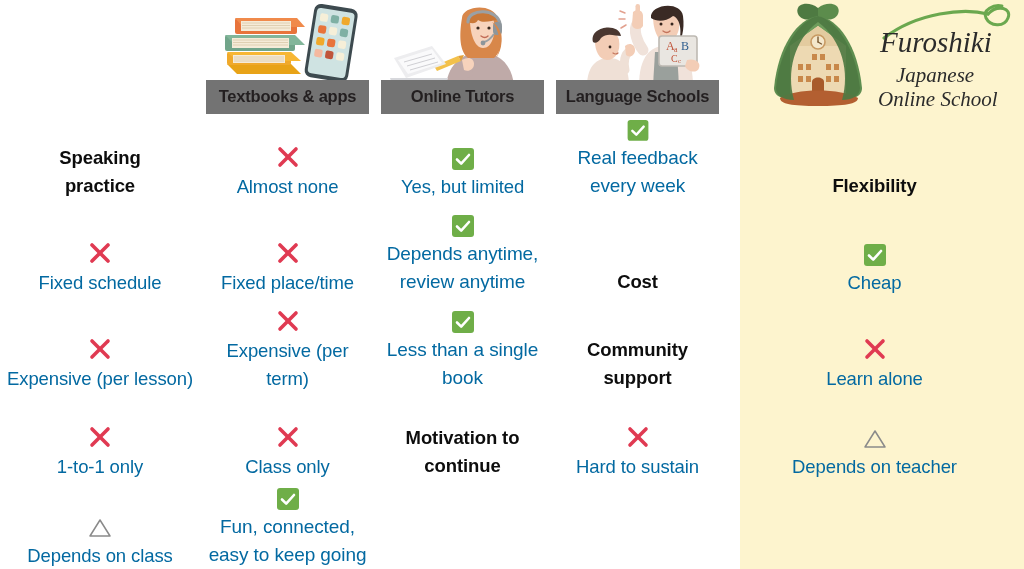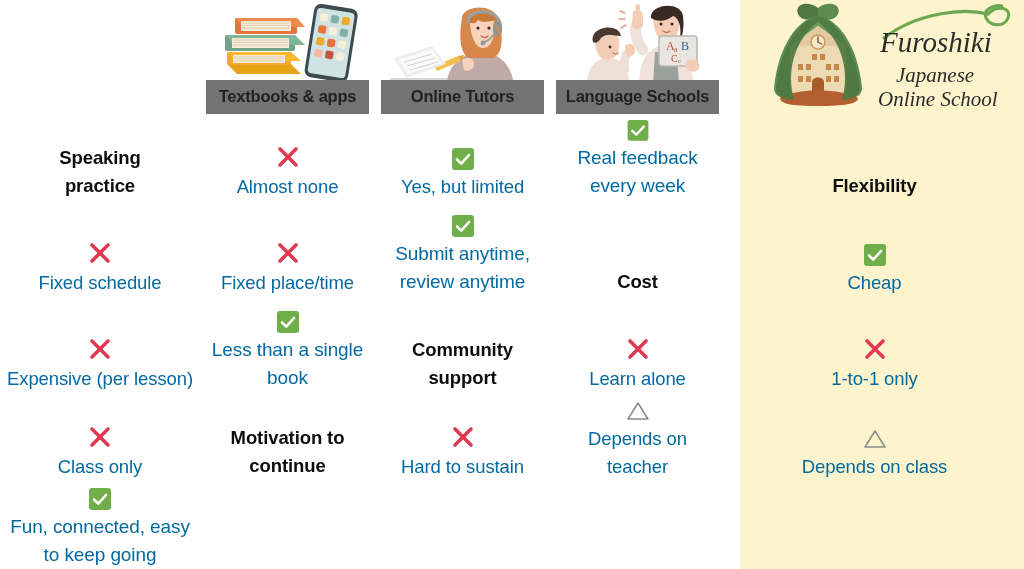"Submit anytime, review anytime" div.value-text { text: Submit -> Depends }
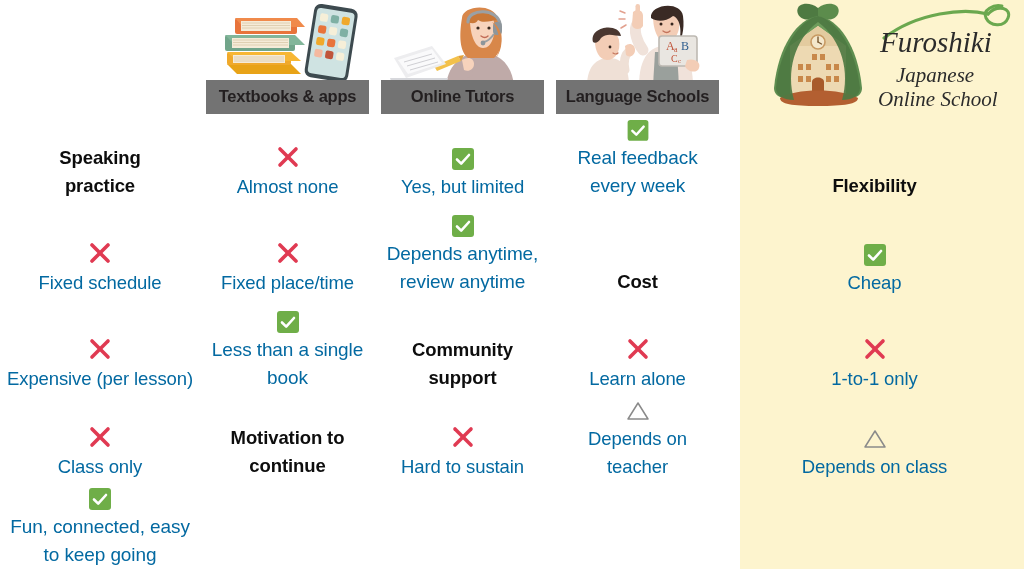"Expensive (per term)" div.cell { html: none -> <div> <svg> <g> <line></line> <line></line> </g> </svg> <div>Expensive (per term)</div> </div> }
